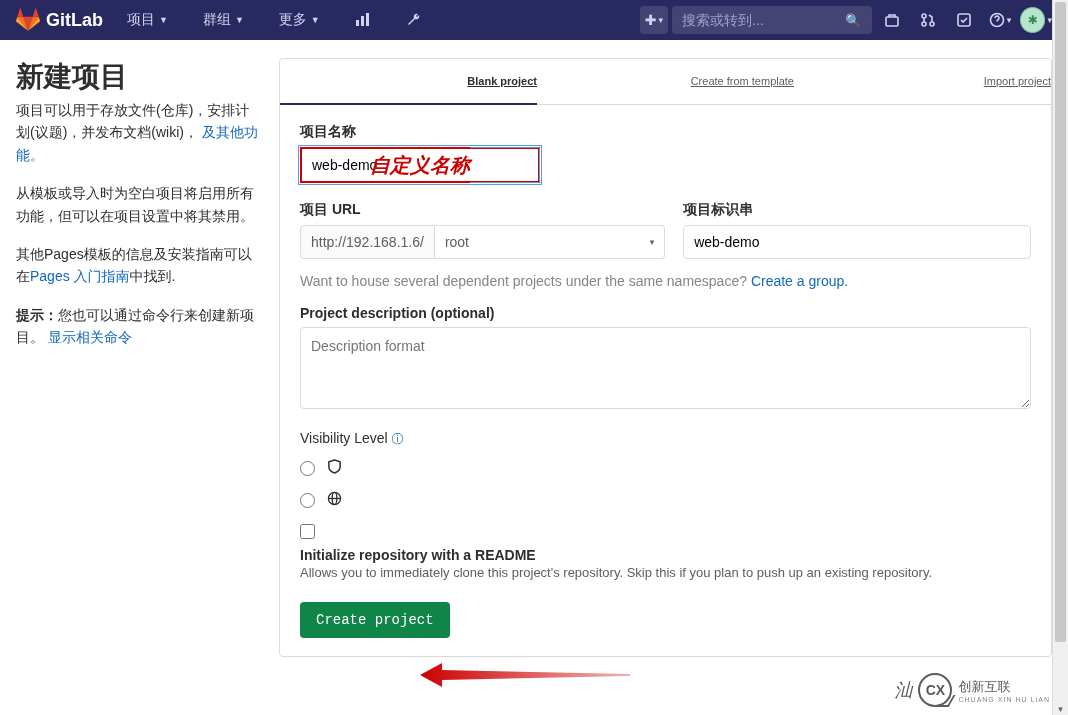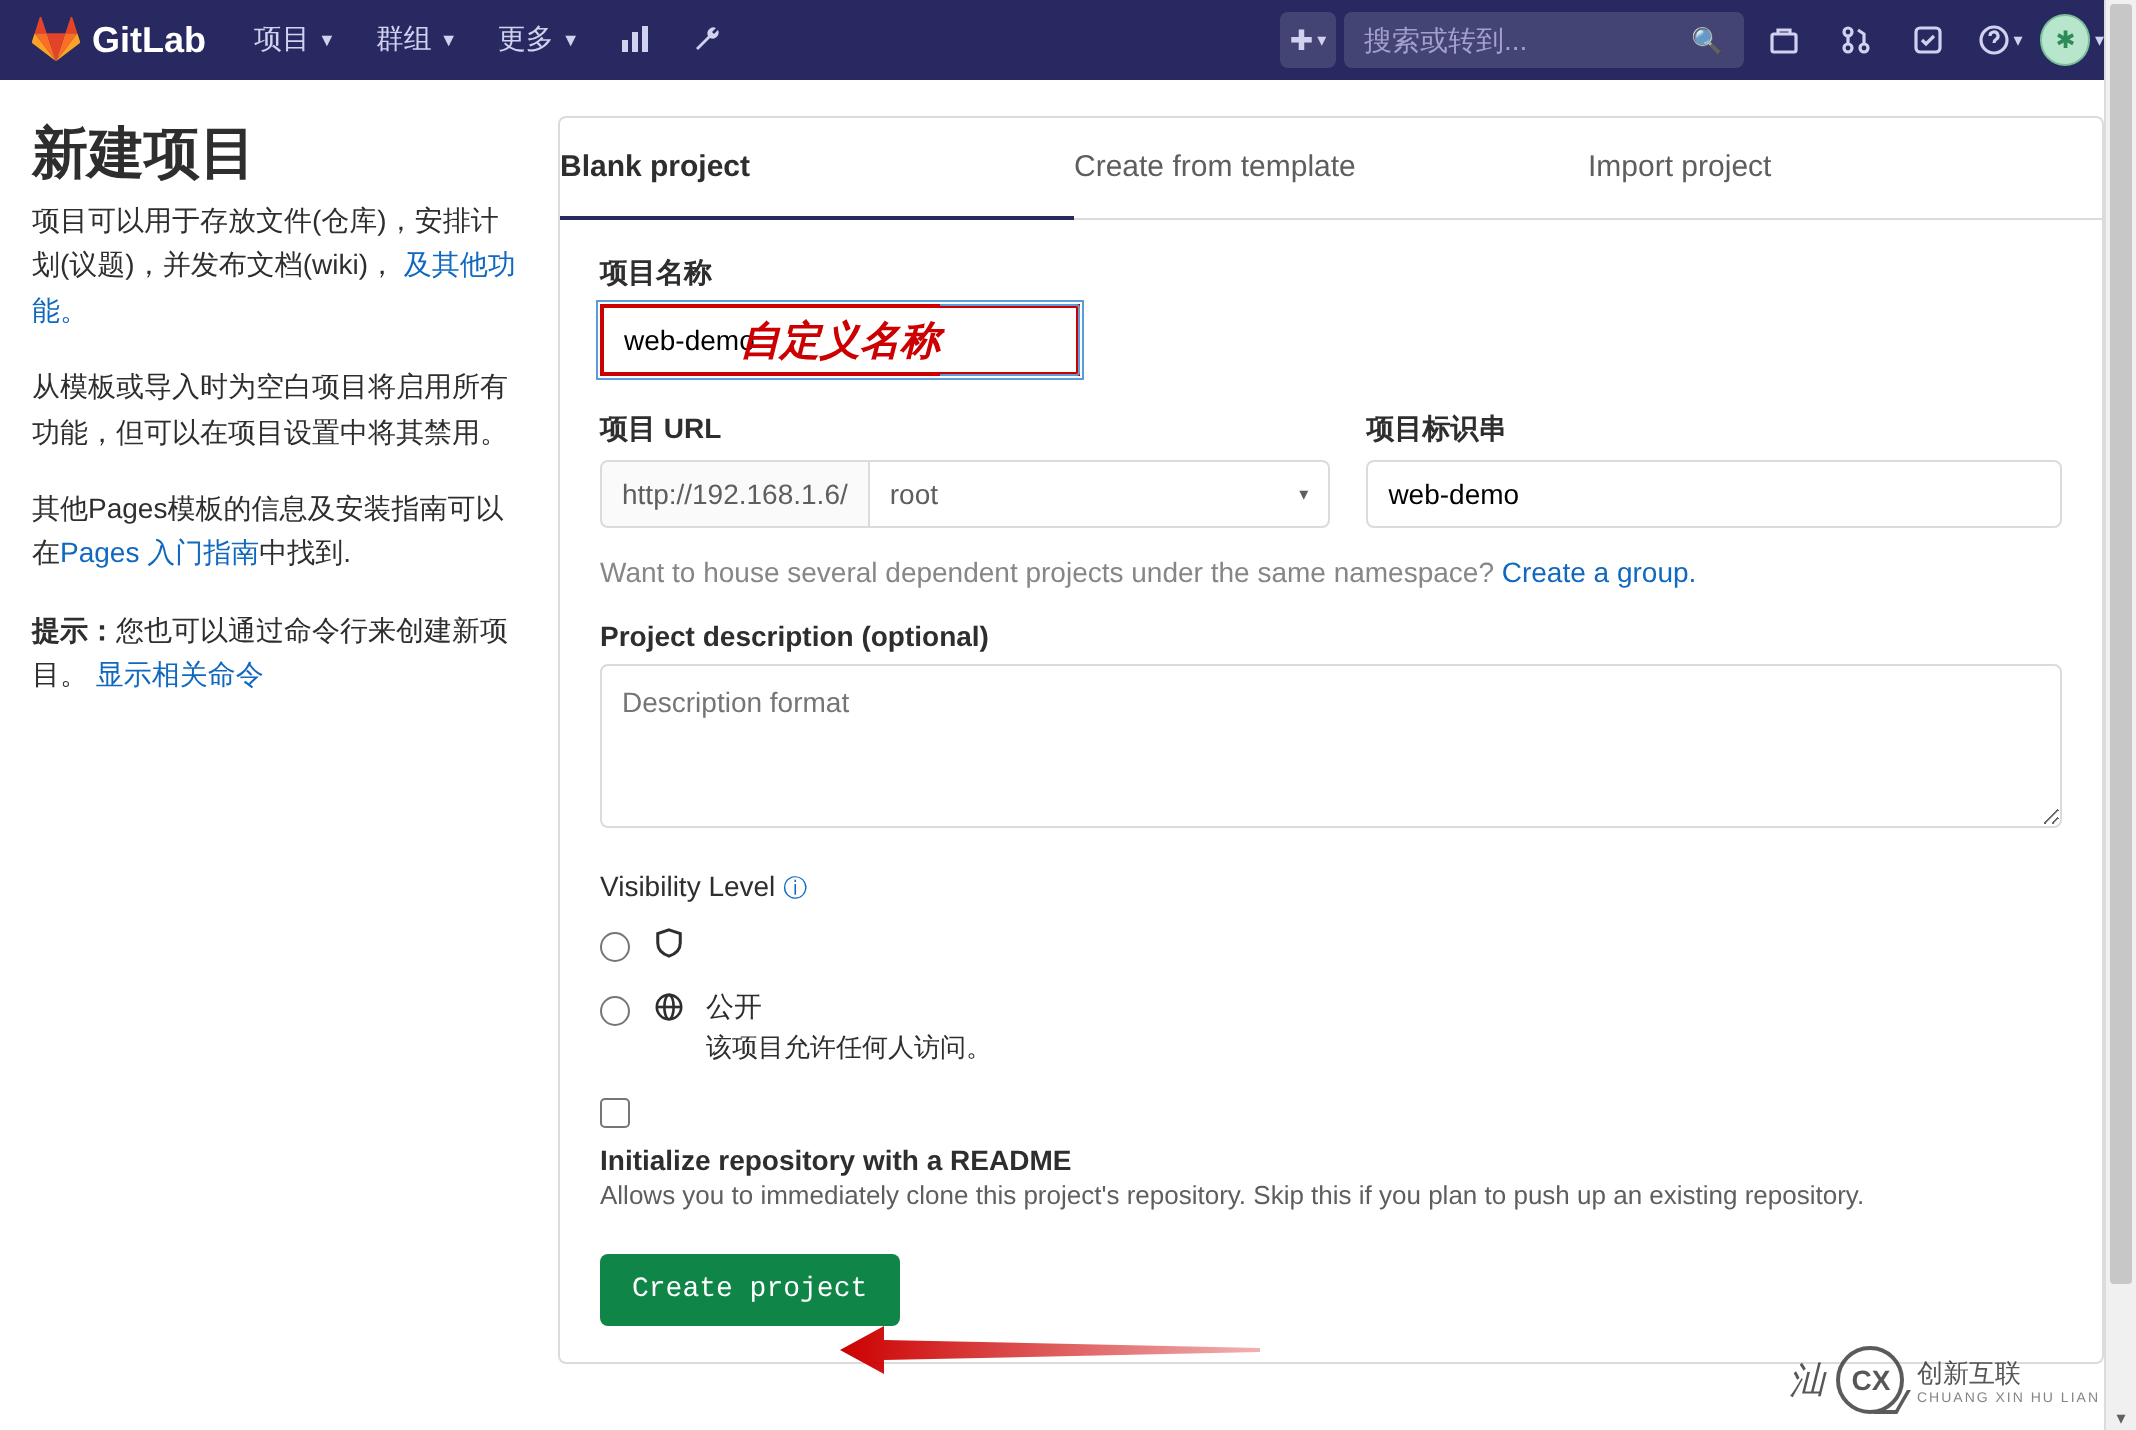"项目" .navitems { gap: 0 -> 15px }
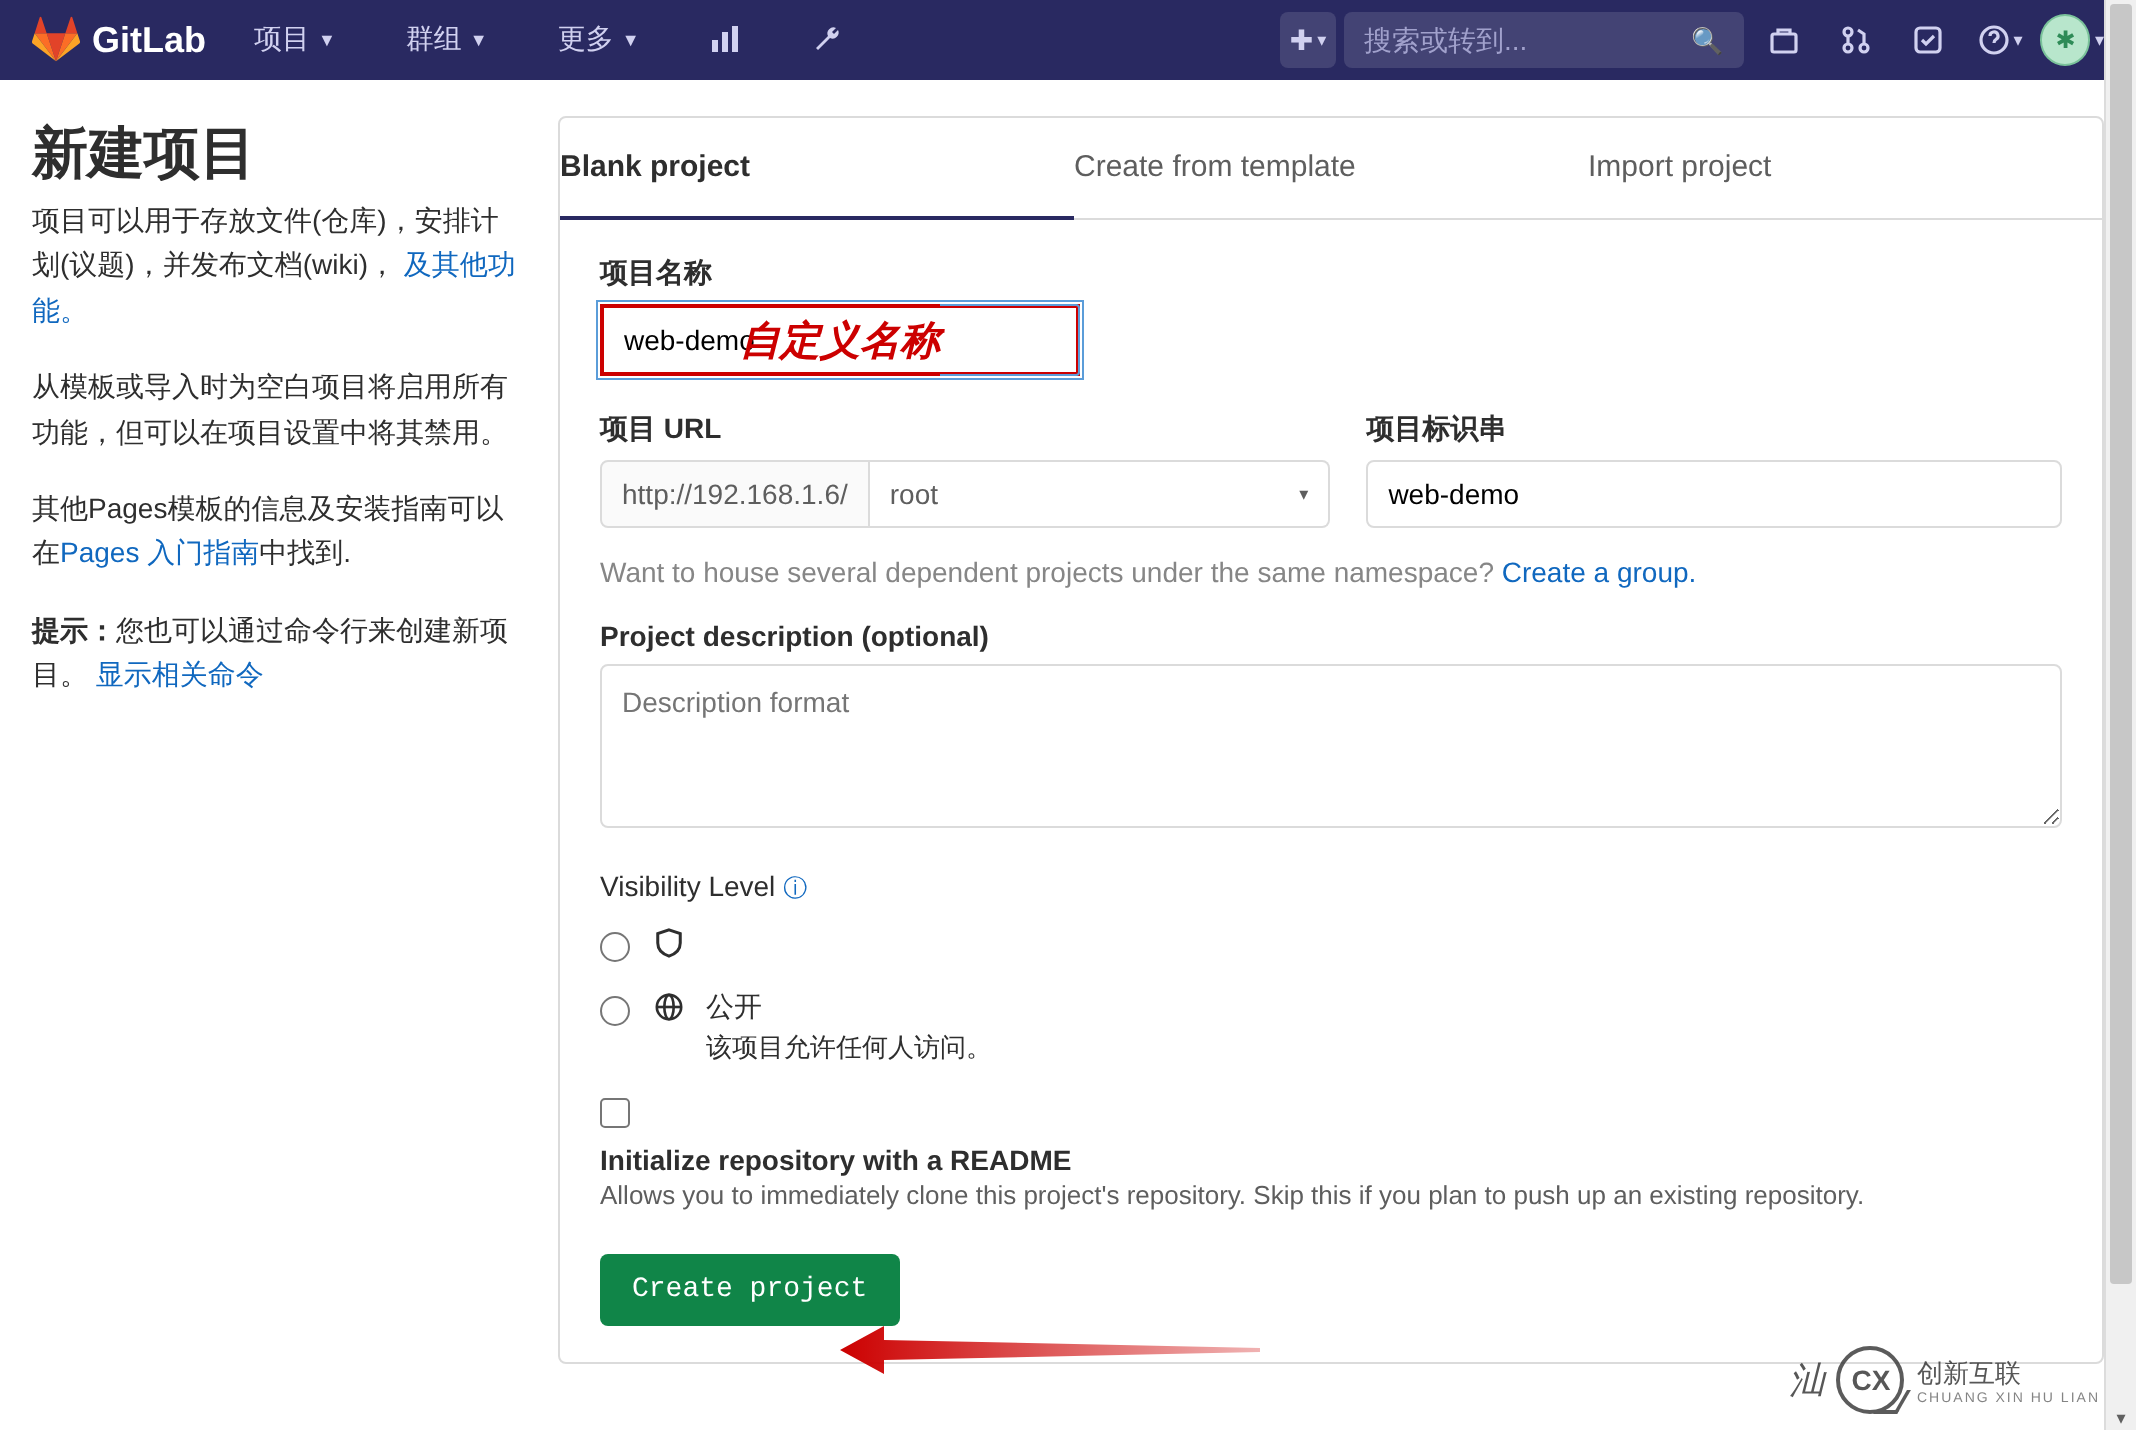"Blank project" .tab { font-size: 15px -> 11px; text-align: left -> right; text-decoration: none -> underline }
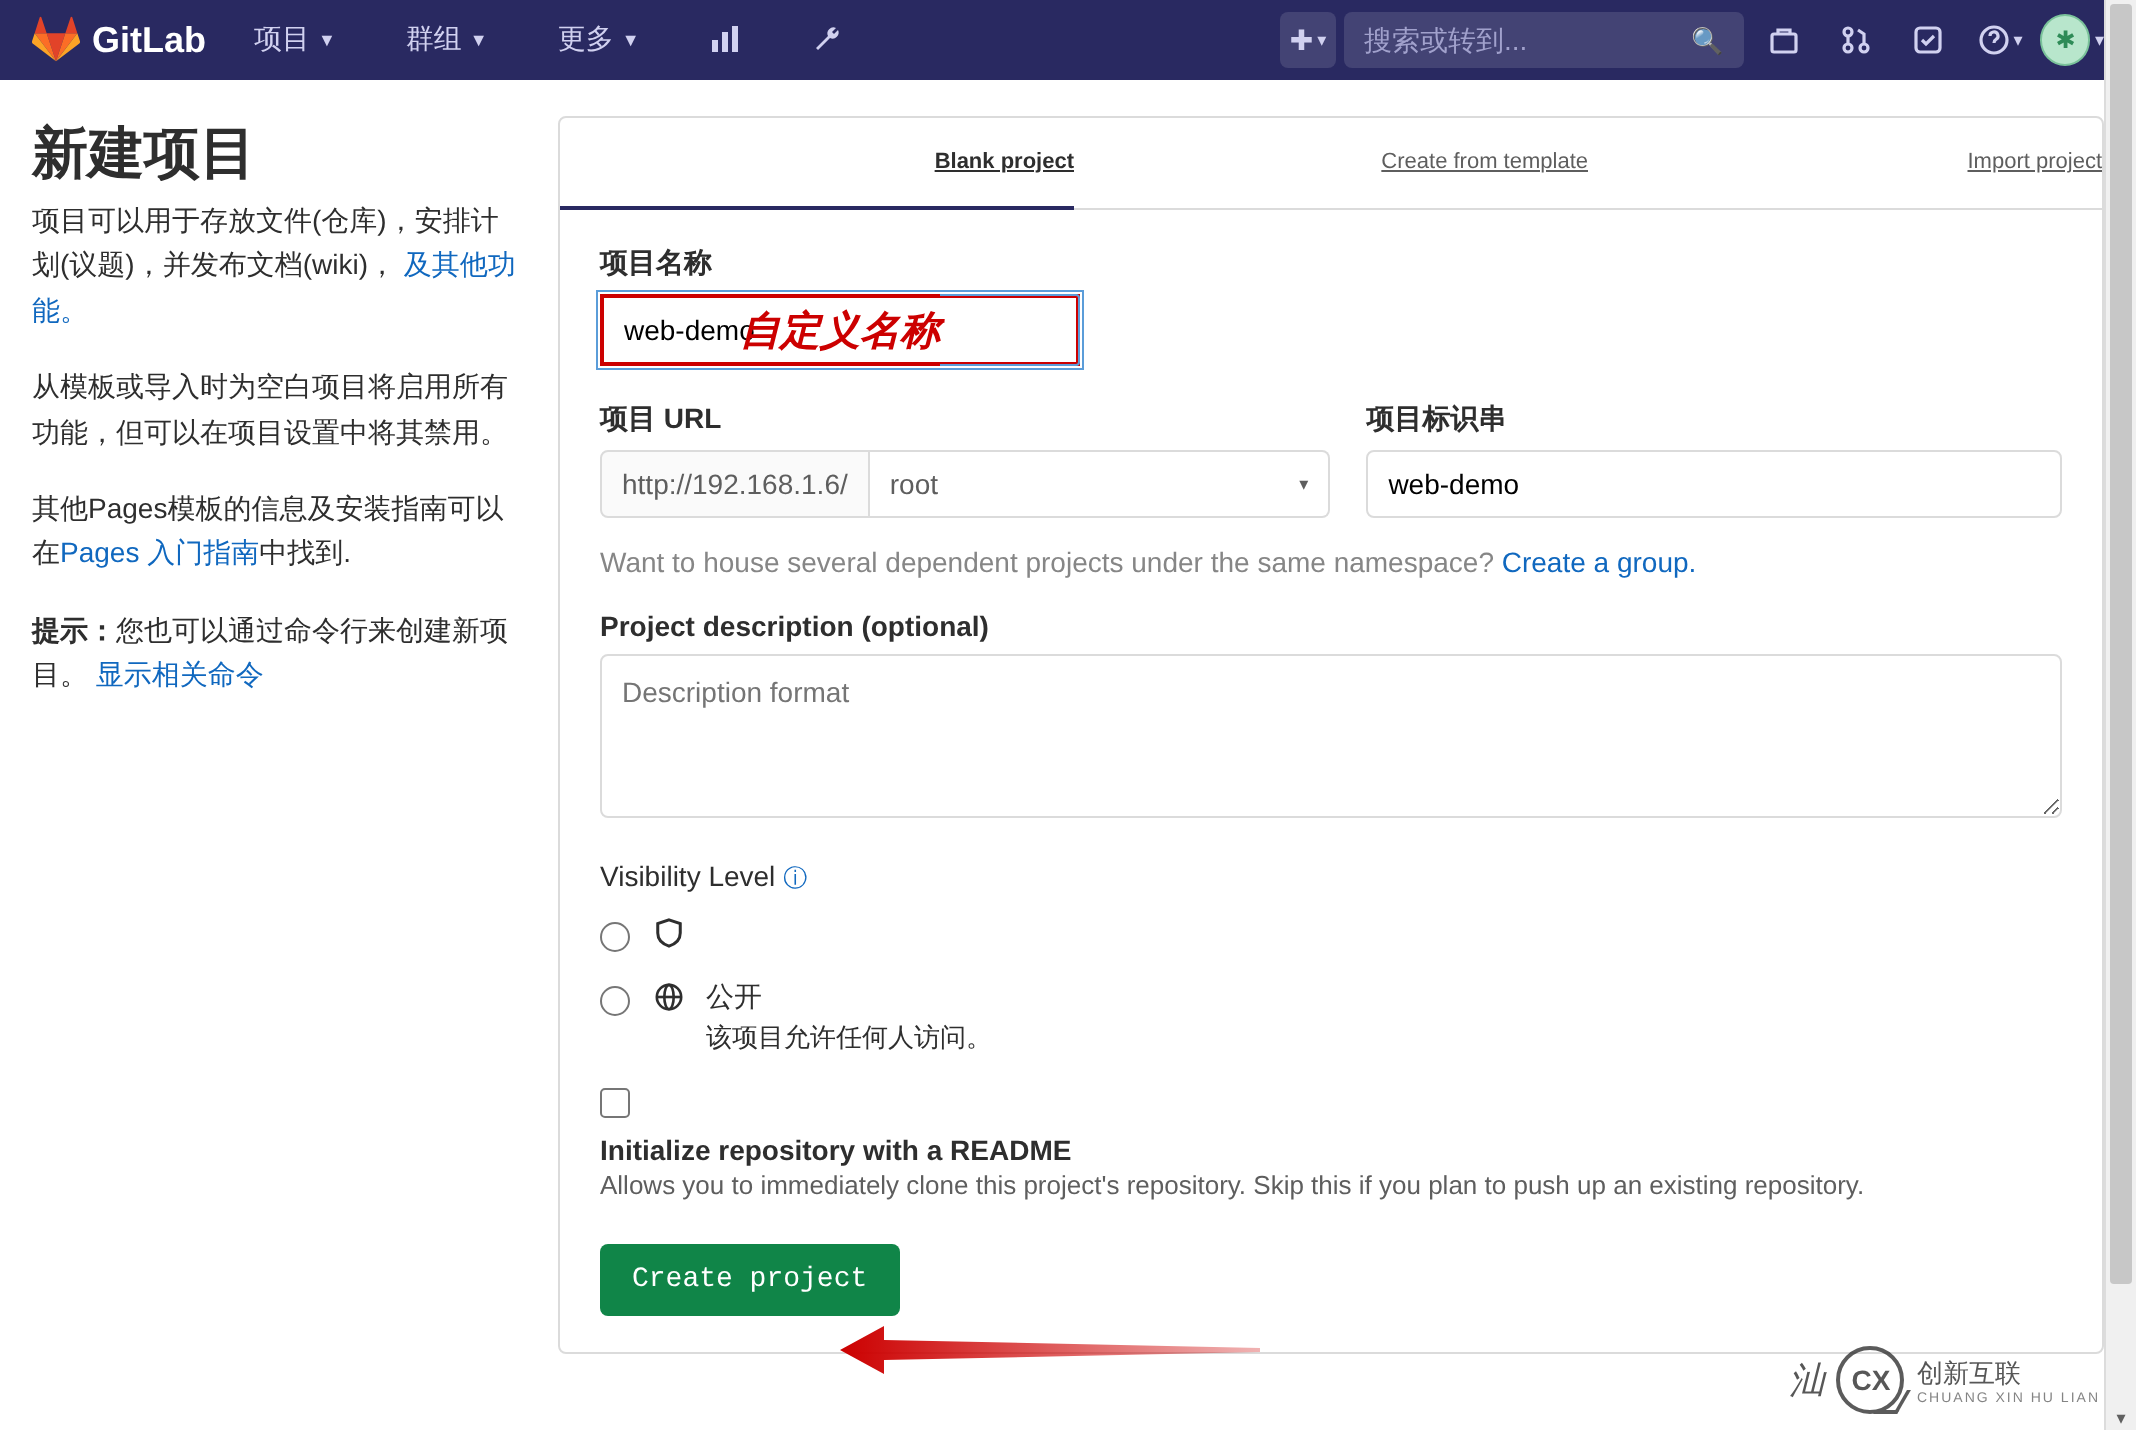"公开" div.radio-text { html: <div> <div>公开</div> <div>该项目允许任何人访问。</div> </div> -> none }
